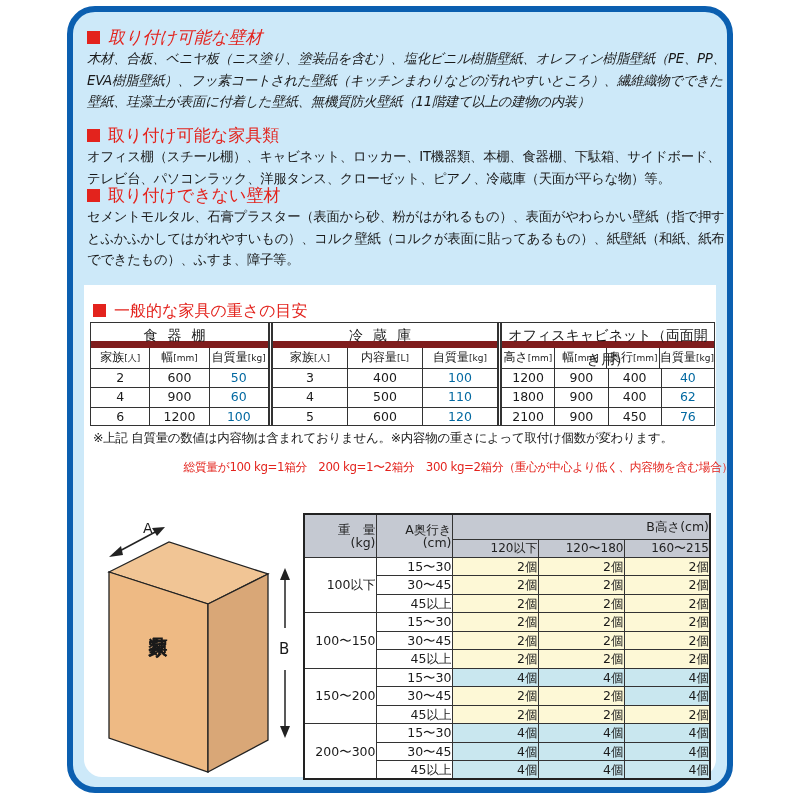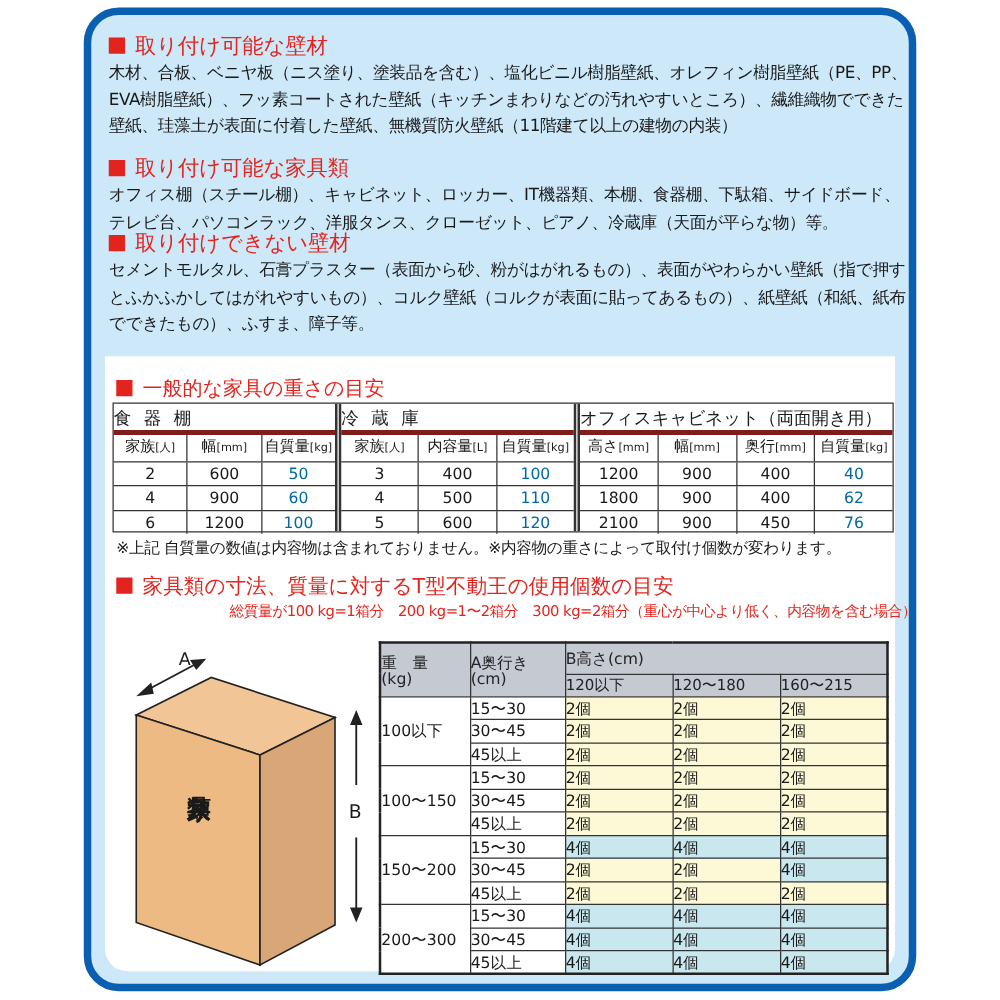"取り付け可能な壁材" .s1 { font-style: none -> italic }
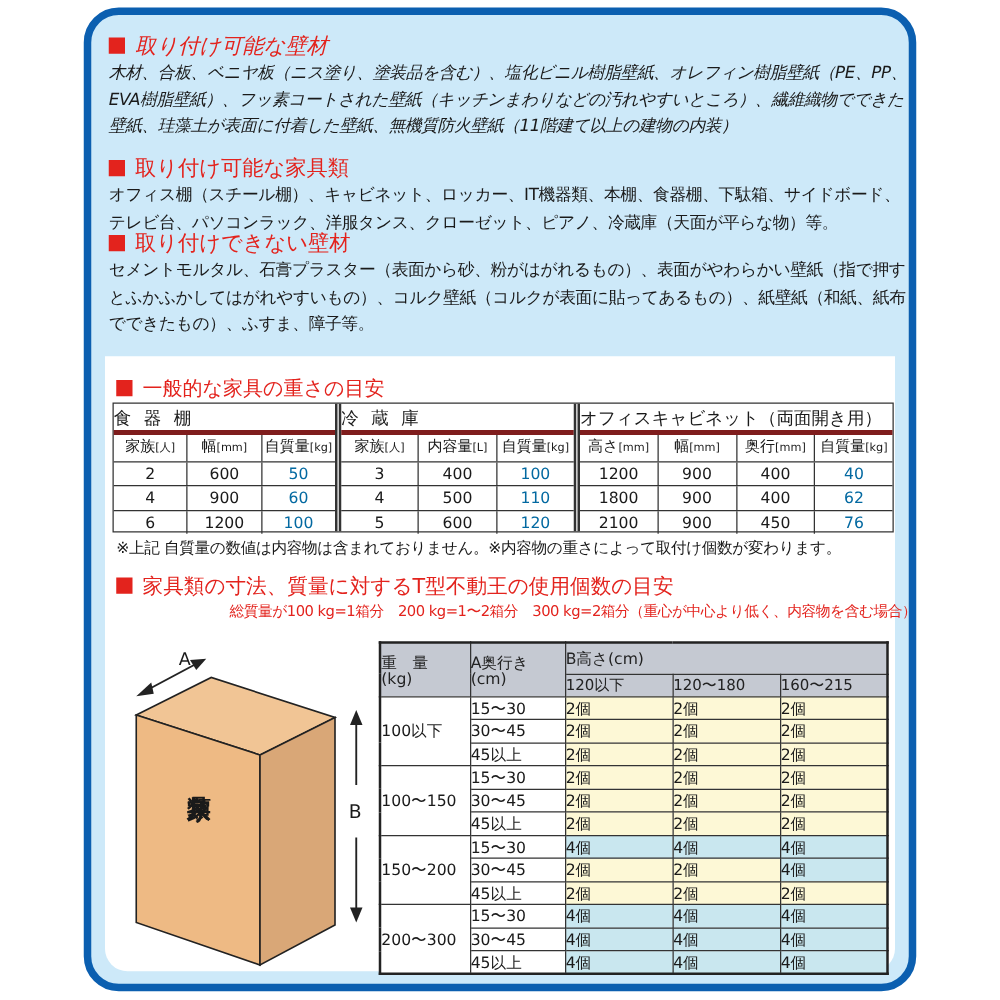"食器棚" .wgroup .ghead { border-bottom: 4px solid #7f1d1d -> 7px solid #7f1d1d; text-align: none -> center }
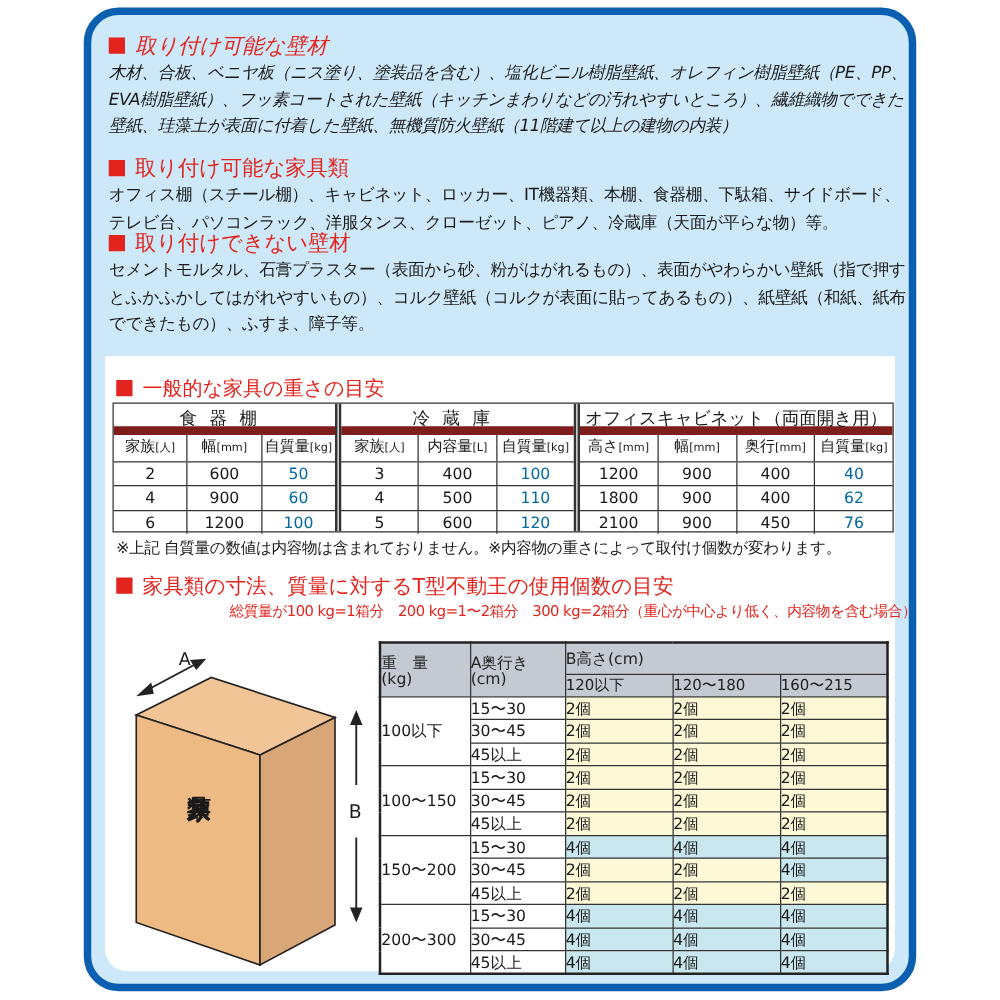"冷蔵庫" div.wgroup { width: 191px -> 229px }
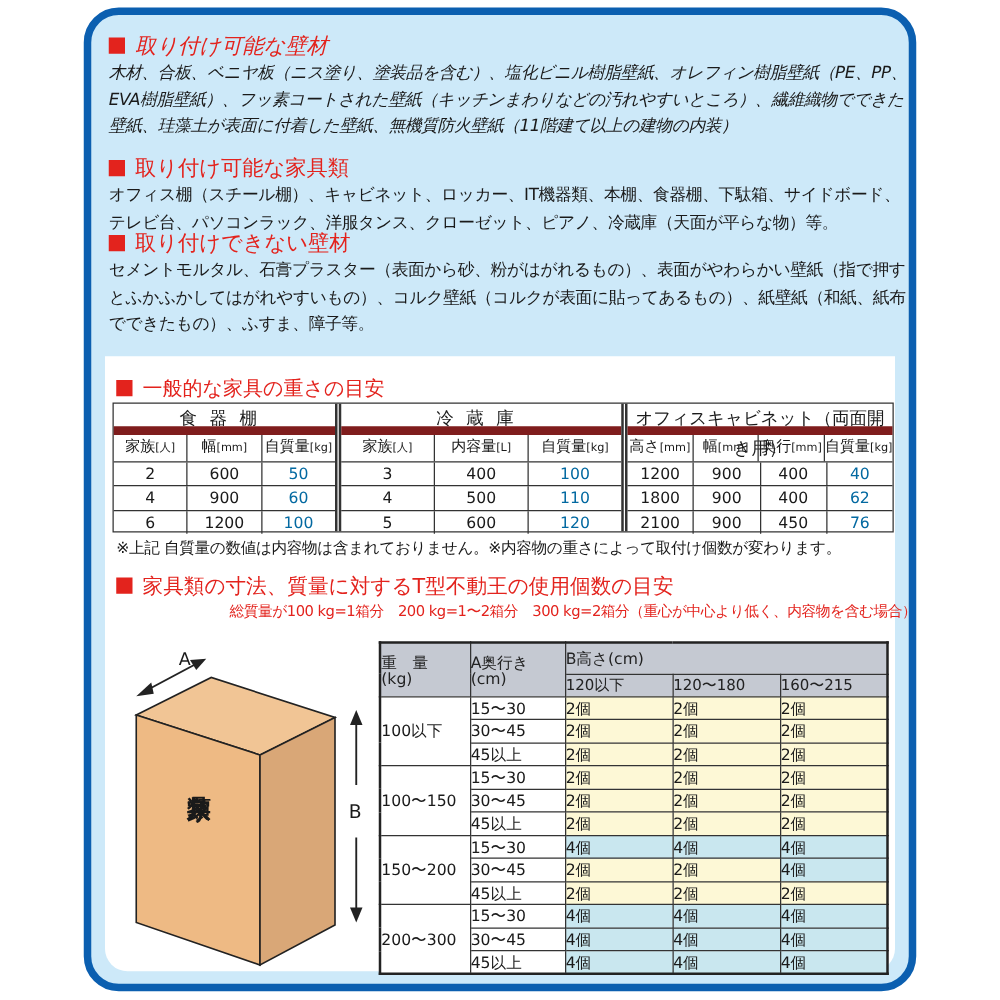"家具類の寸法、質量に対するT型不動王の使用個数の目安" div.sec-title { html: <div><span></span><span>家具類の寸法、質量に対するT型不動王の使用個数の目安</span></div> -> none }
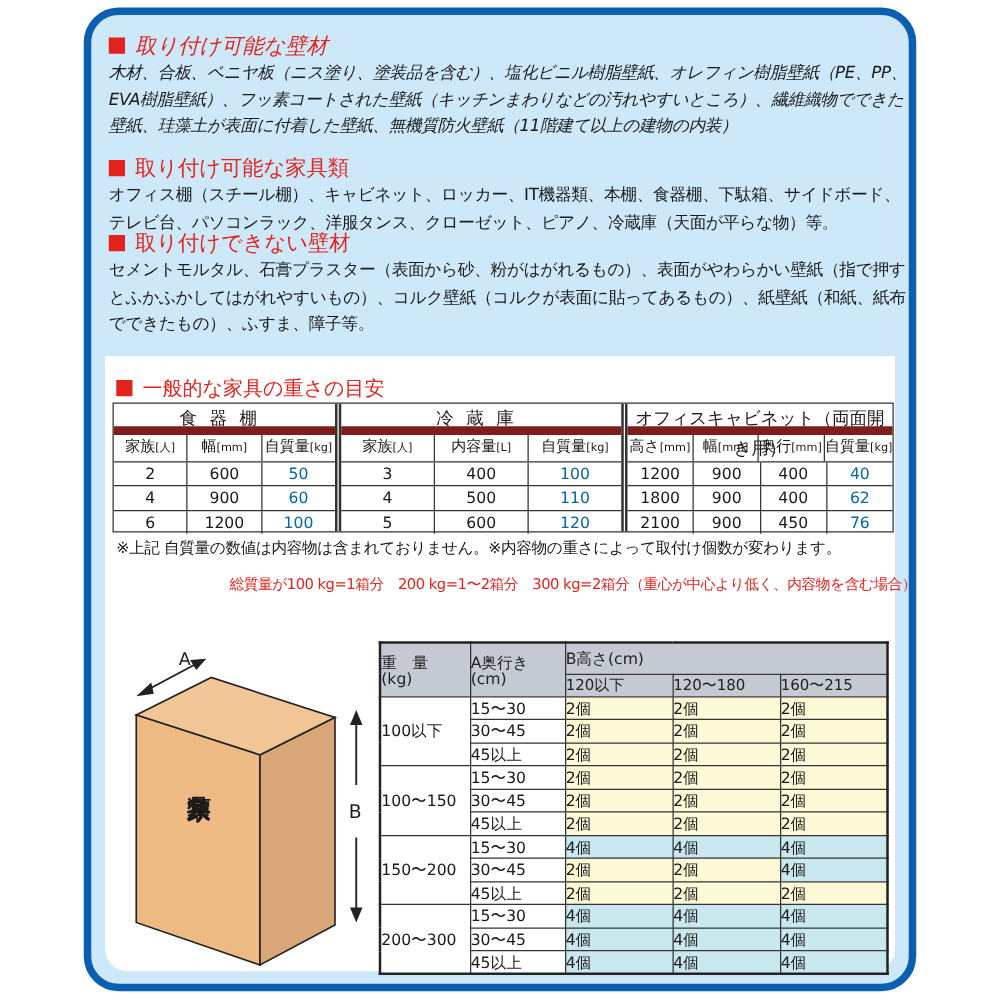"重 量" .ctable th, .ctable td { text-align: left -> right }
